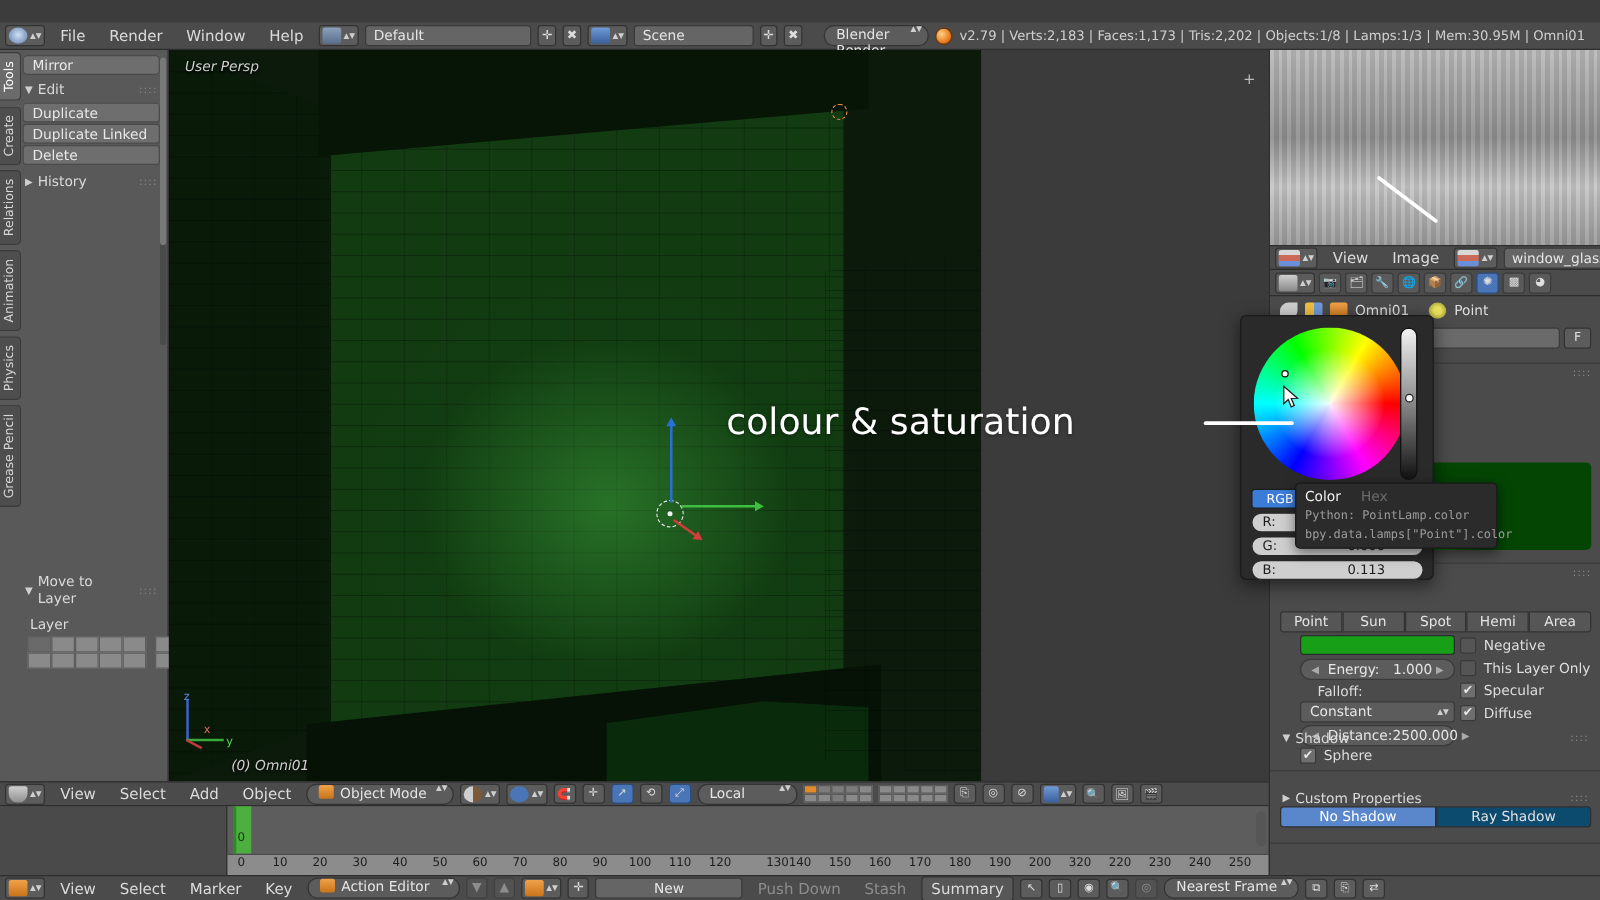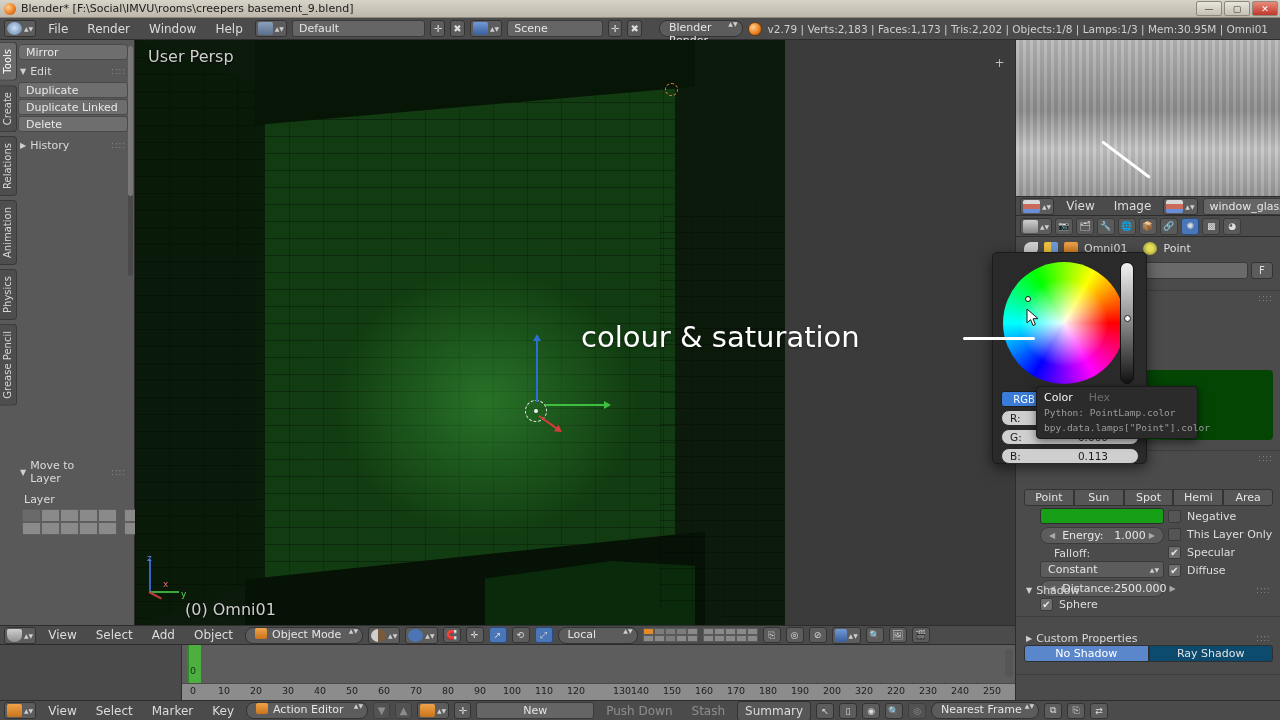"Blender* [F:\Social\IMVU\rooms\creepers" div.titlebar { html: <div> <span></span> <span>Blender* [F:\Social\IMVU\rooms\creepers basement_9.blend]</span> <div> <div>—</div> <div>▢</div> <div>✕</div> </div> </div> -> none }
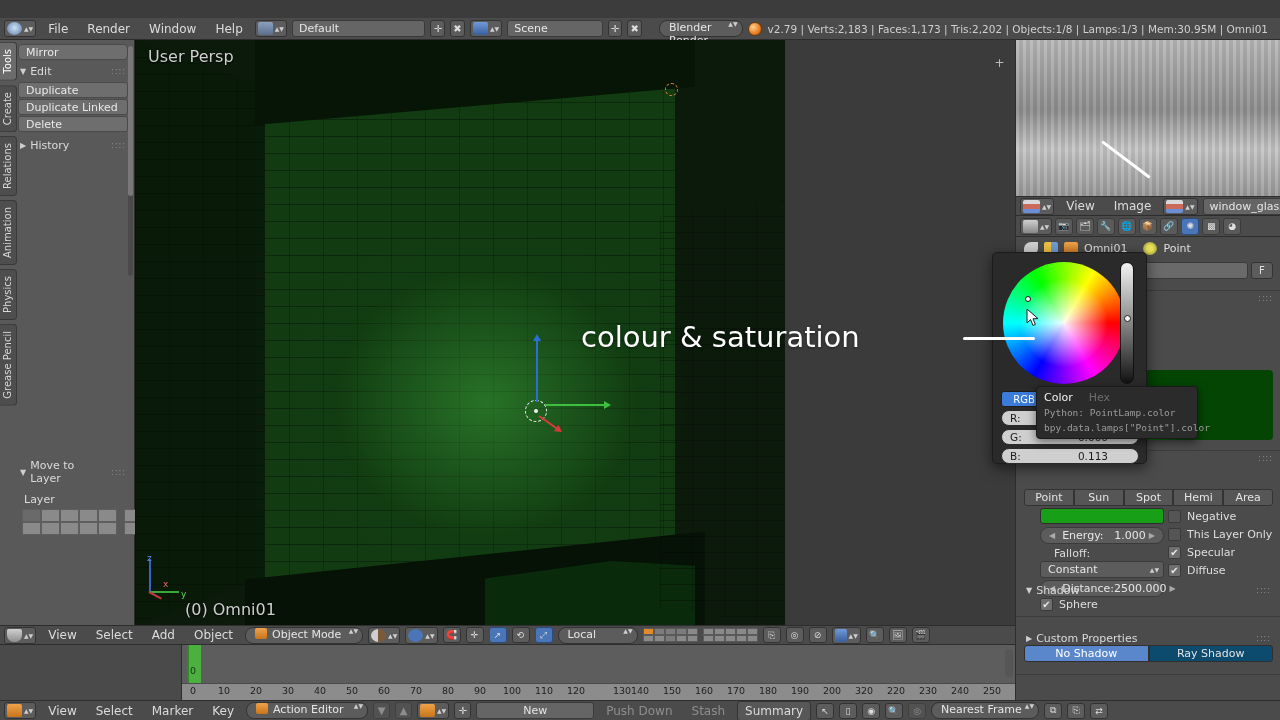"User Persp" .vp-label { font-size: 16px -> 11px; font-style: none -> italic }
